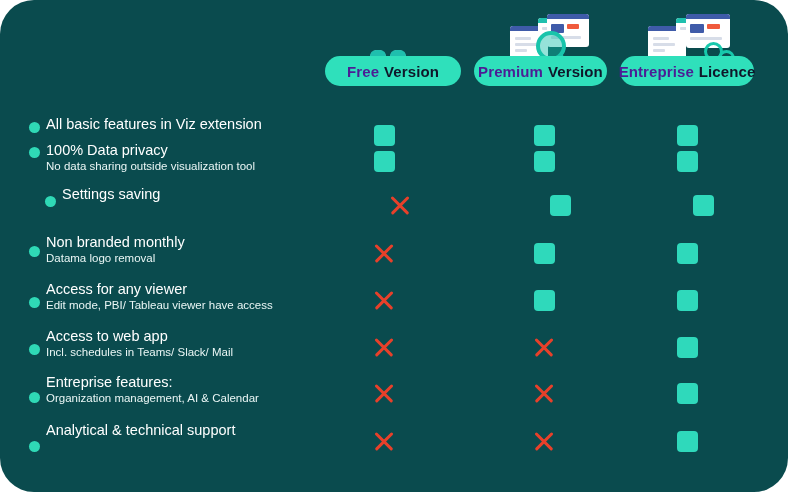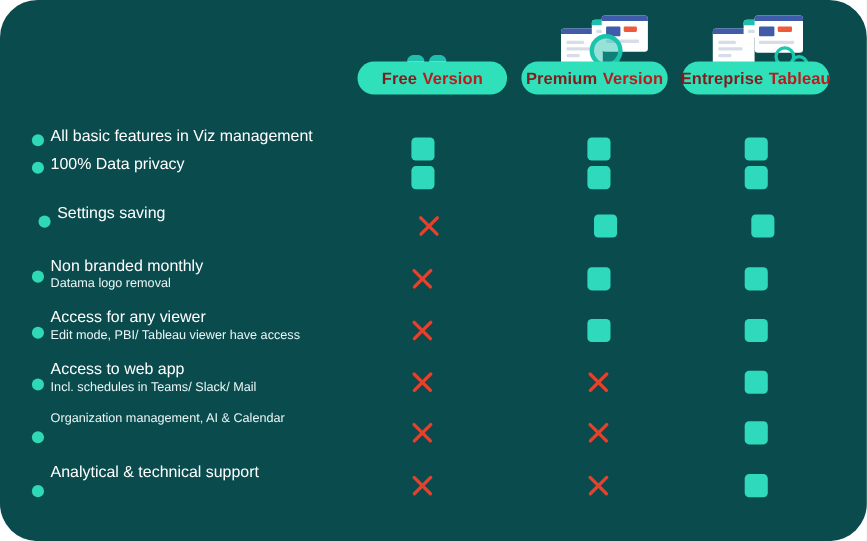"Free" .col-head .w1 { color: #7f1d1d -> #4c1d95 }
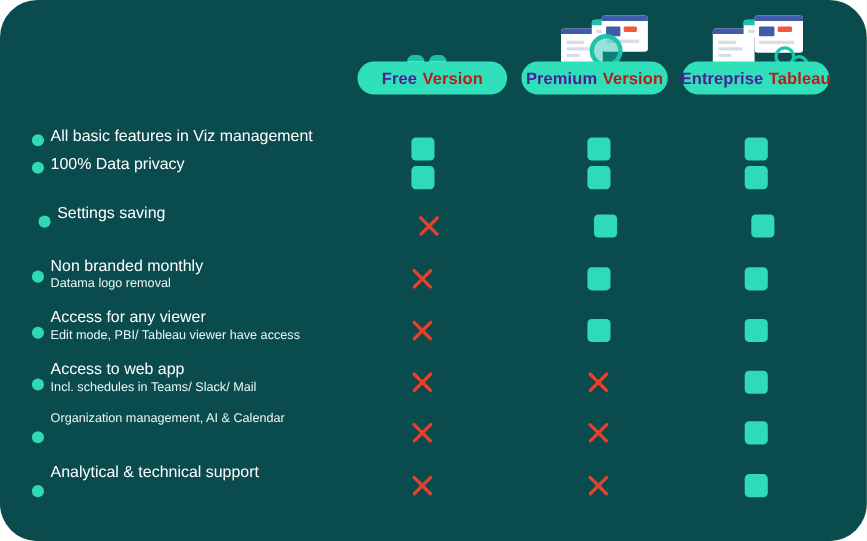"Version" .col-head .w2 { color: #b91c1c -> #0f172a }
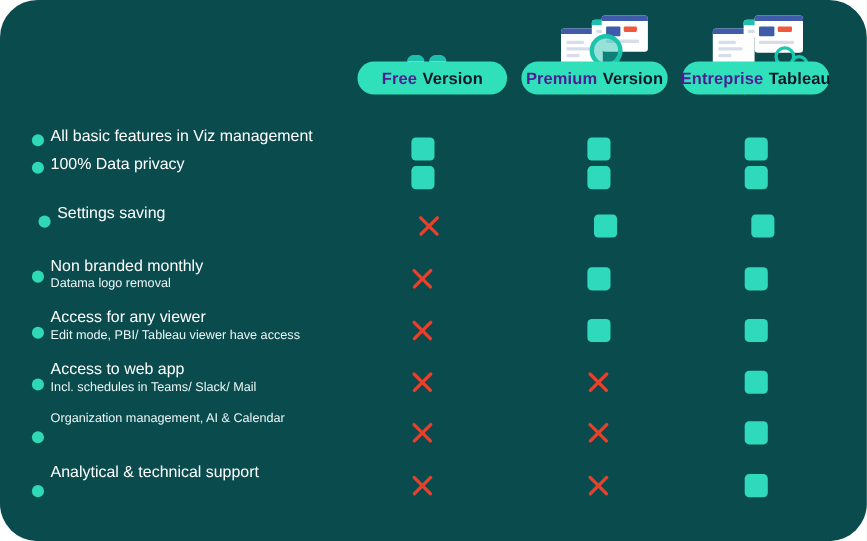"Tableau" span.w2 { text: Tableau -> Licence }
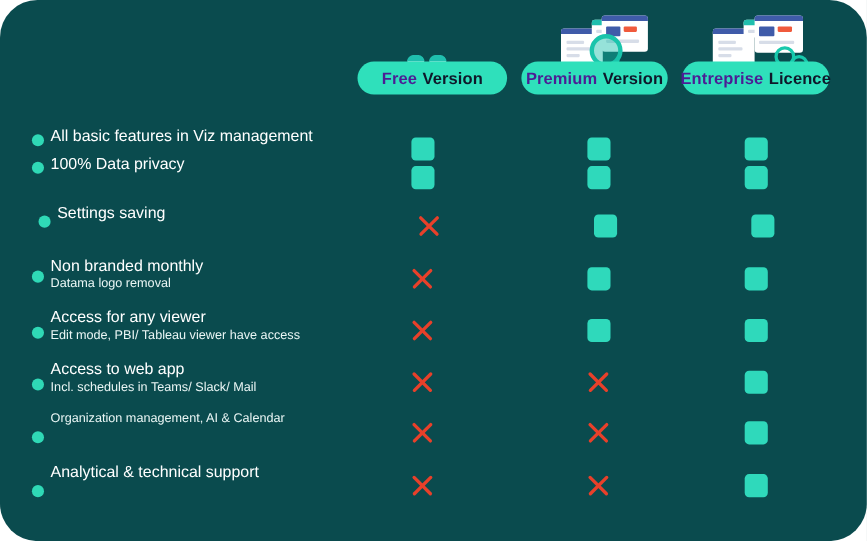"All basic features in Viz" div.t-main { text: management -> extension }
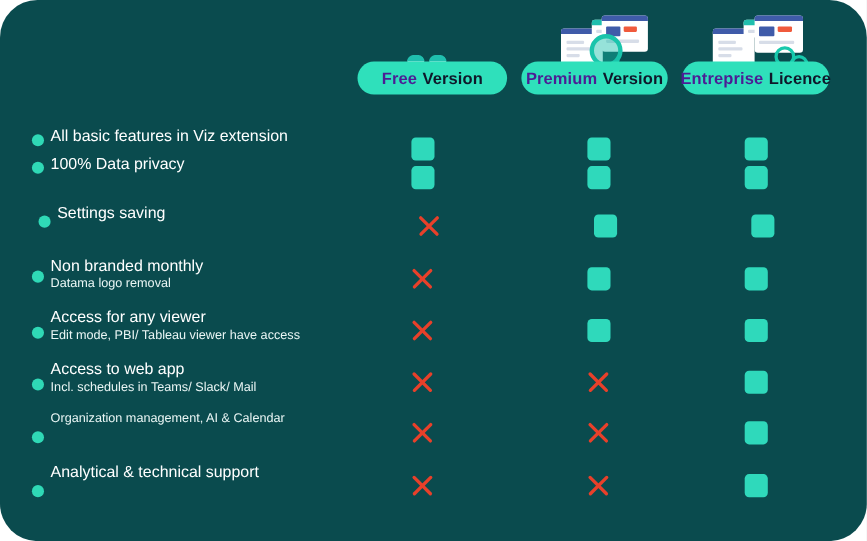"No data sharing outside visualization" div.t-sub { html: none -> <div>No data sharing outside visualization tool</div> }
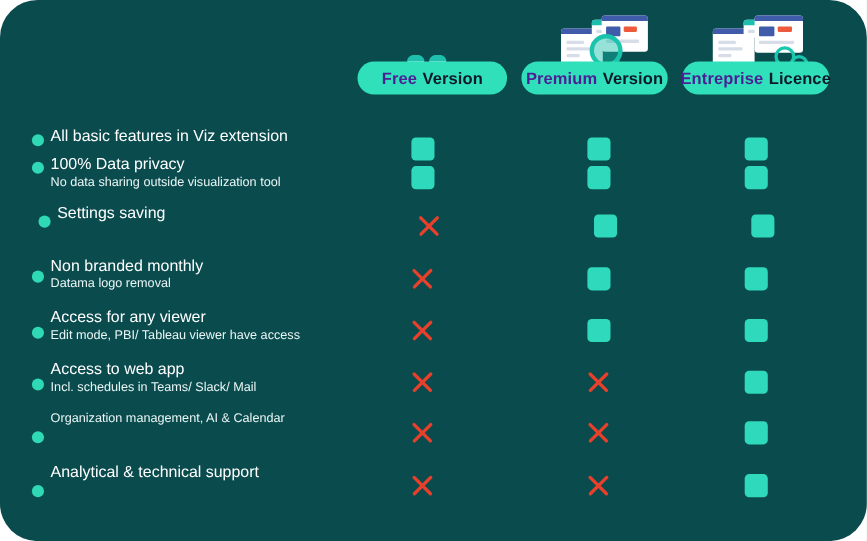"Settings saving" div.row { left: 6px -> 16px }
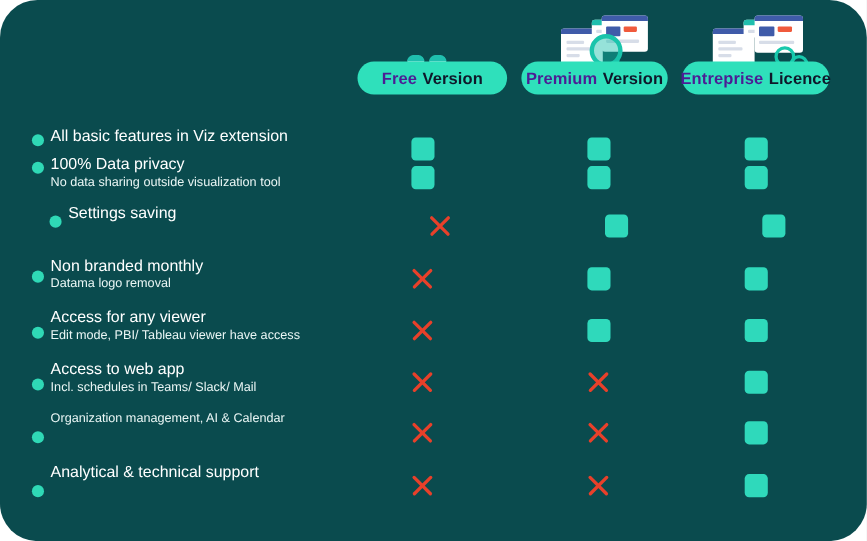"Entreprise features:" div.t-main { html: none -> <div>Entreprise features:</div> }
